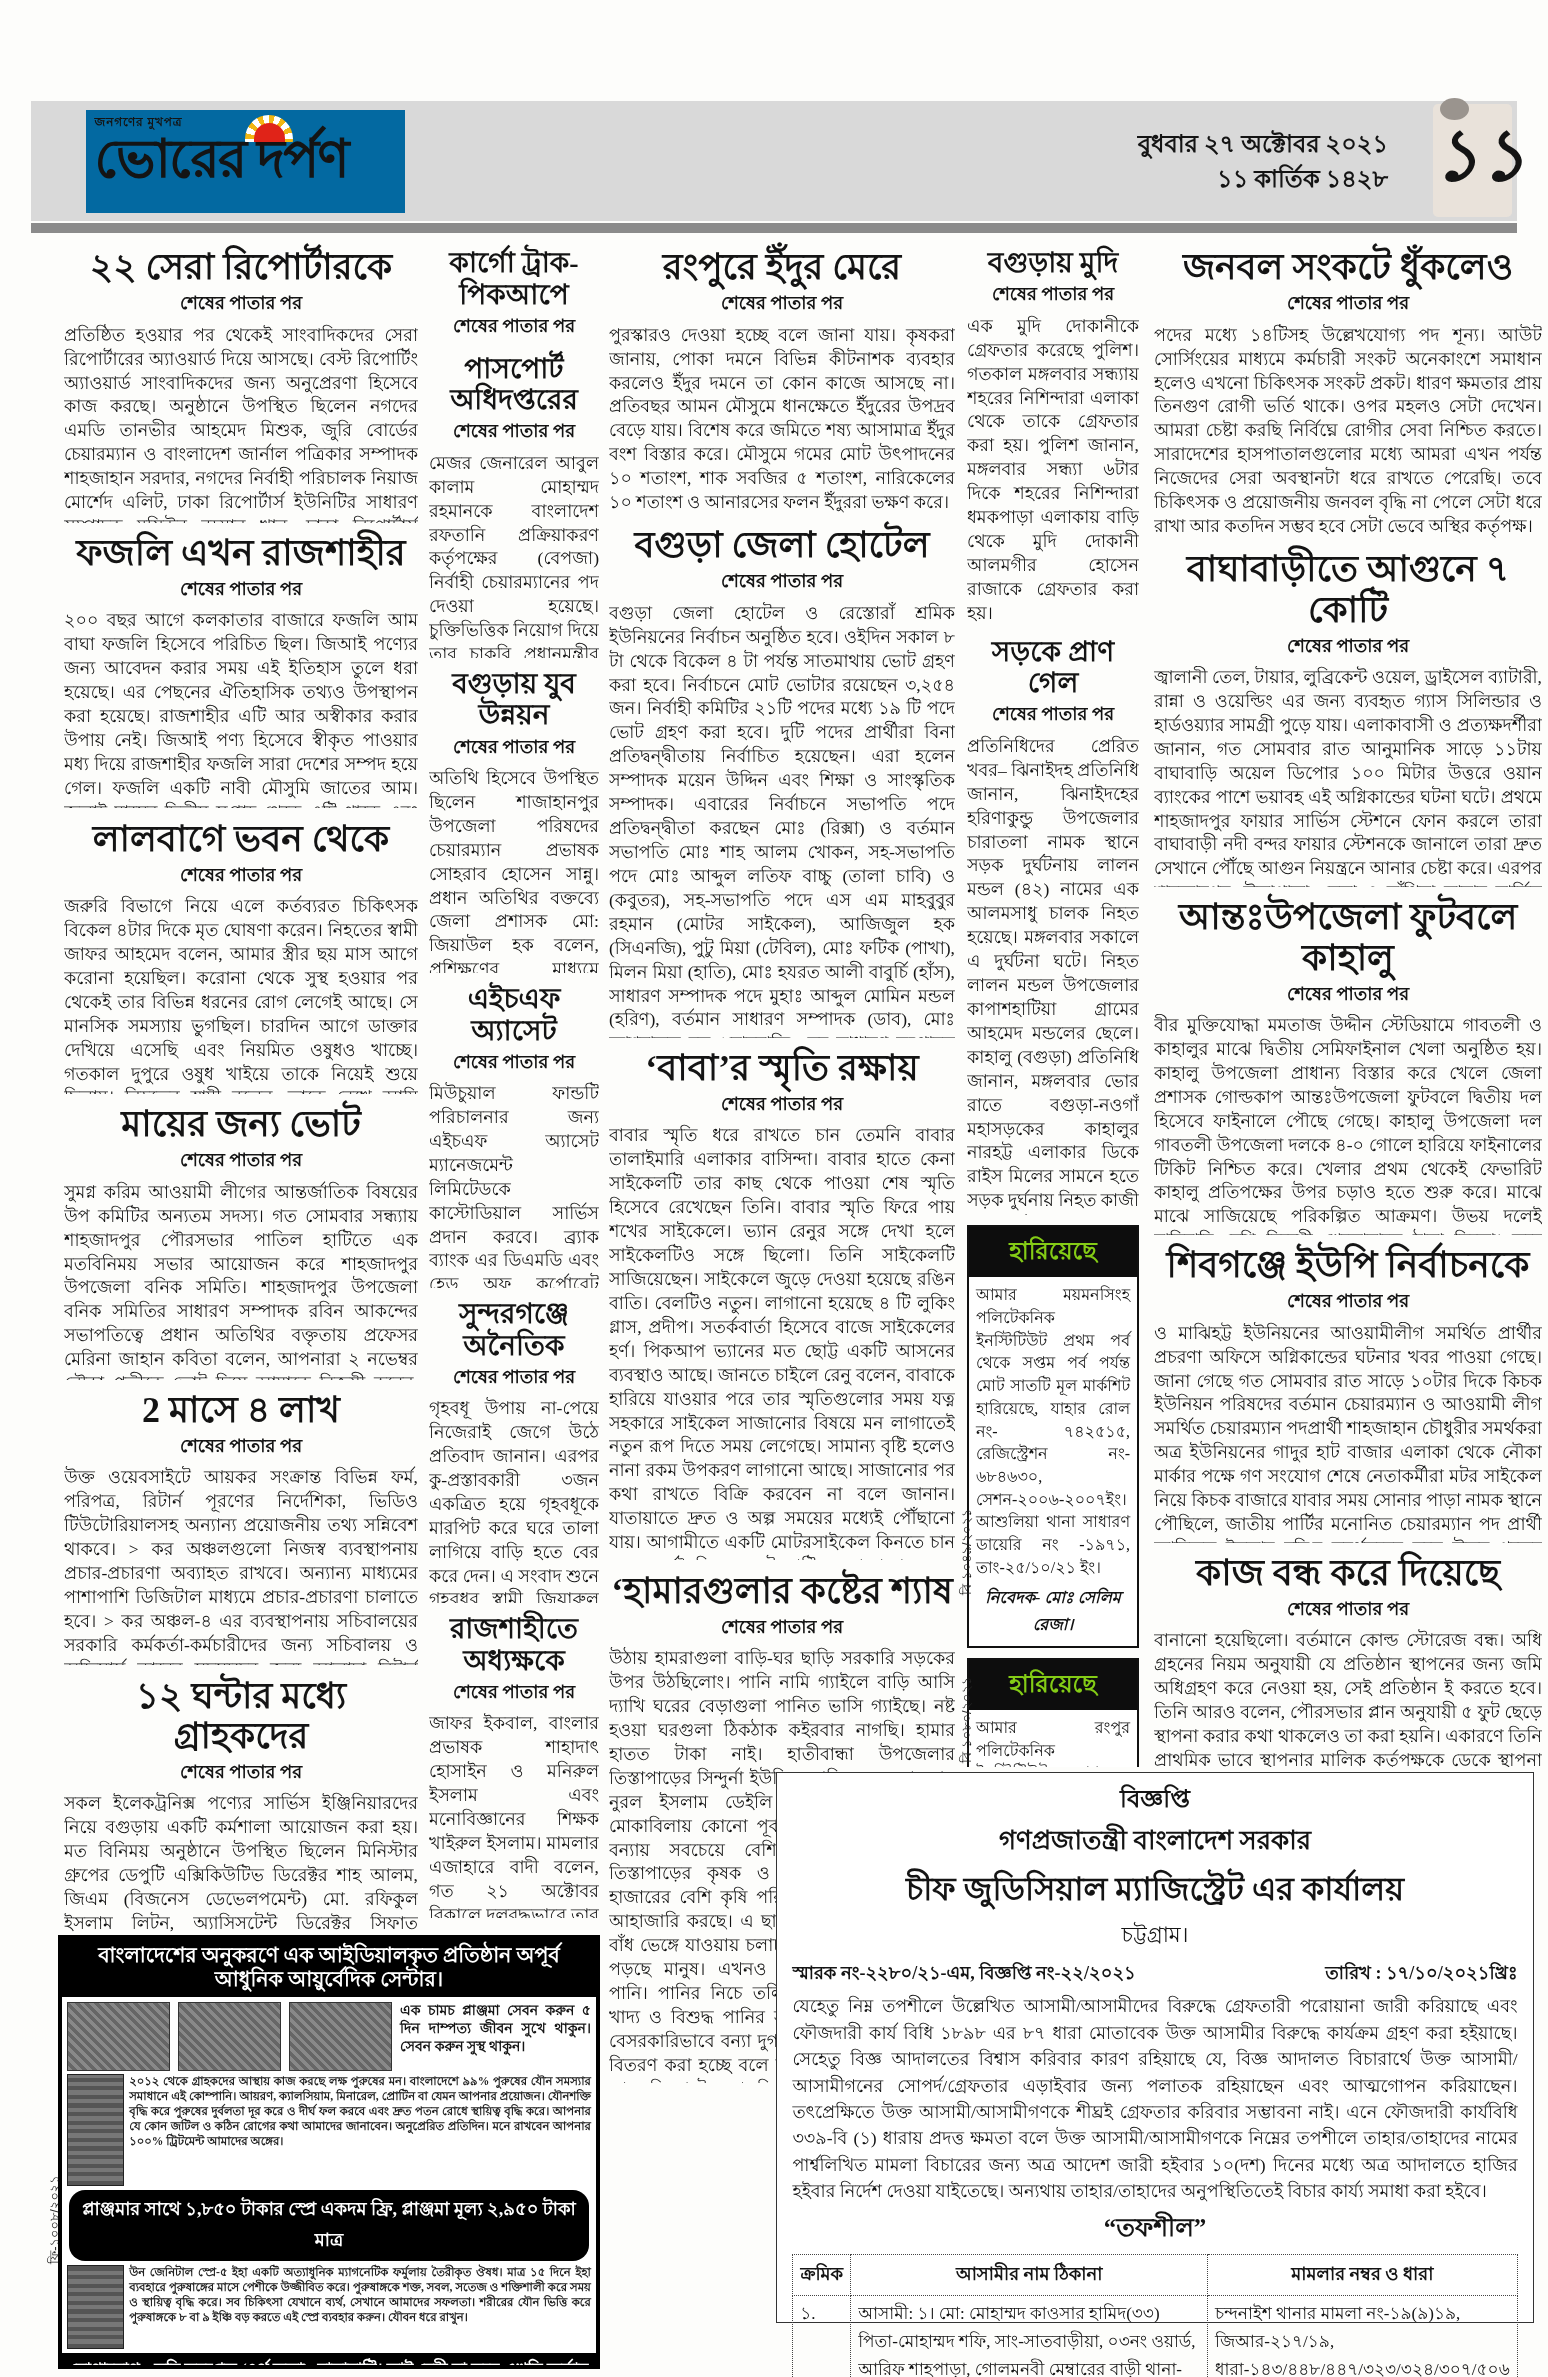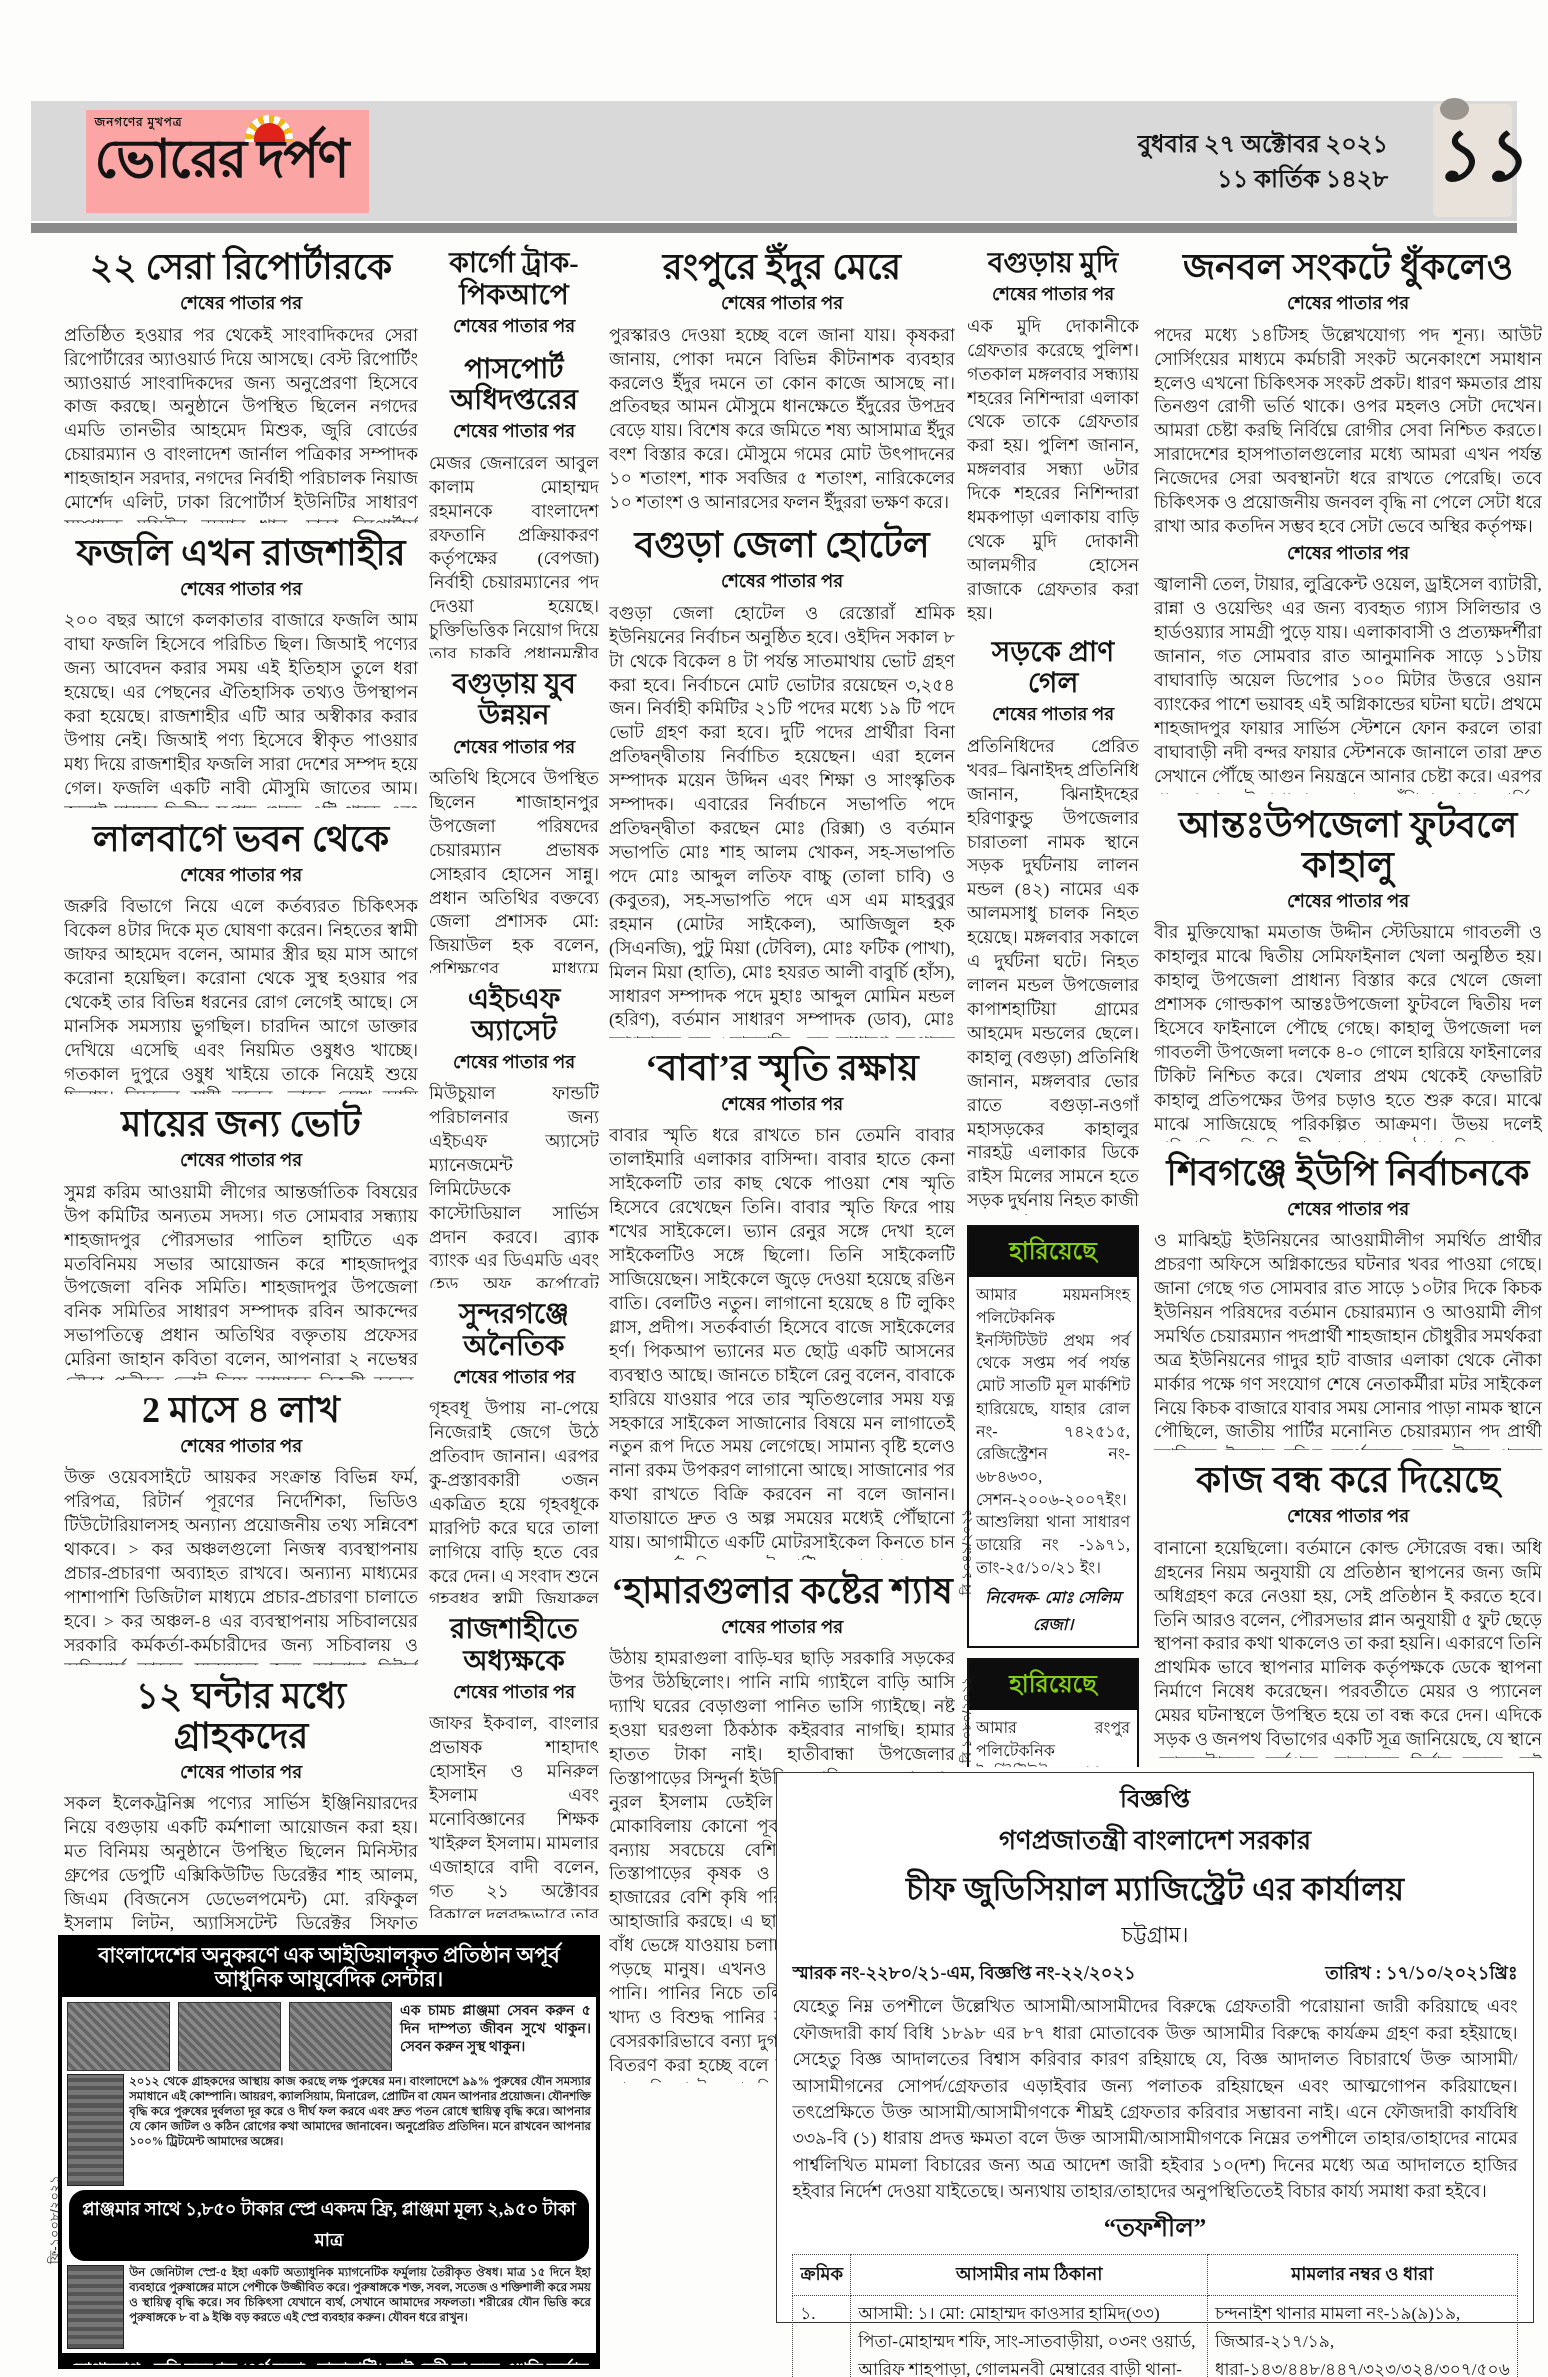"জনগণের মুখপত্র" .logo-box { background: #fca5a5 -> #0369a1; width: 283px -> 319px }
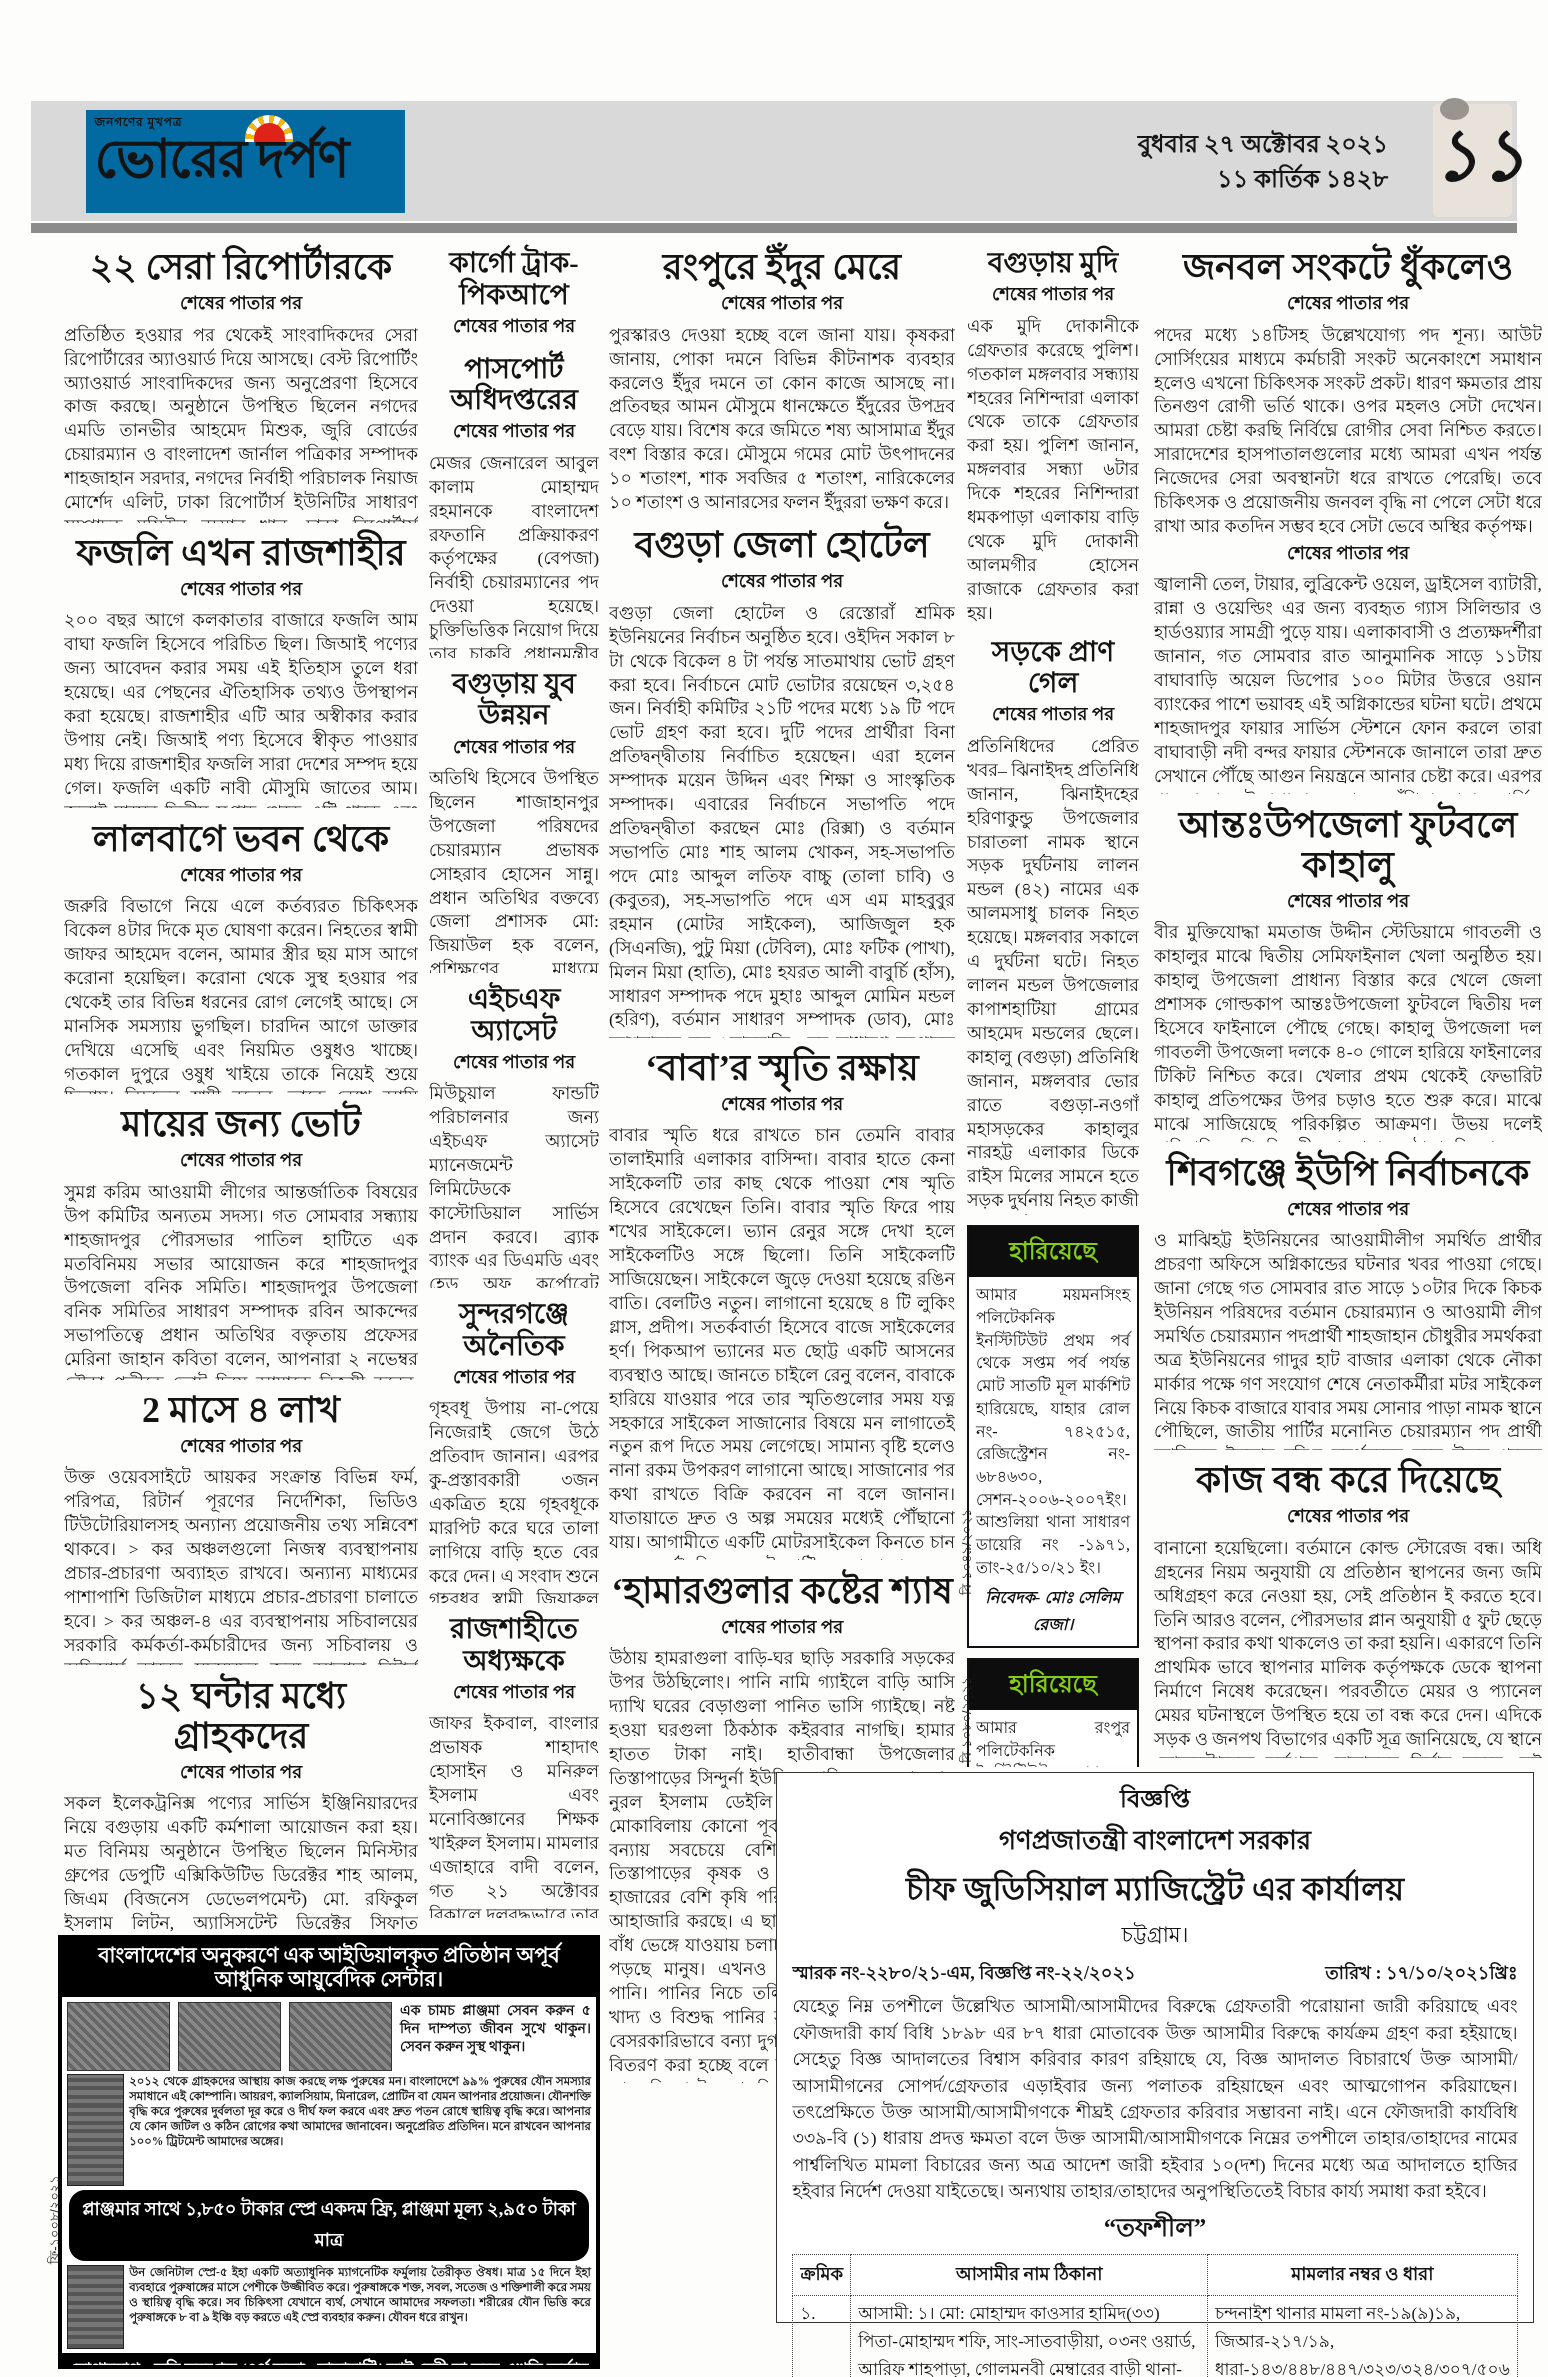"বাঘাবাড়ীতে আগুনে ৭ কোটি" h2.article-headline { html: none -> <h2>বাঘাবাড়ীতে আগুনে ৭ কোটি</h2> }
